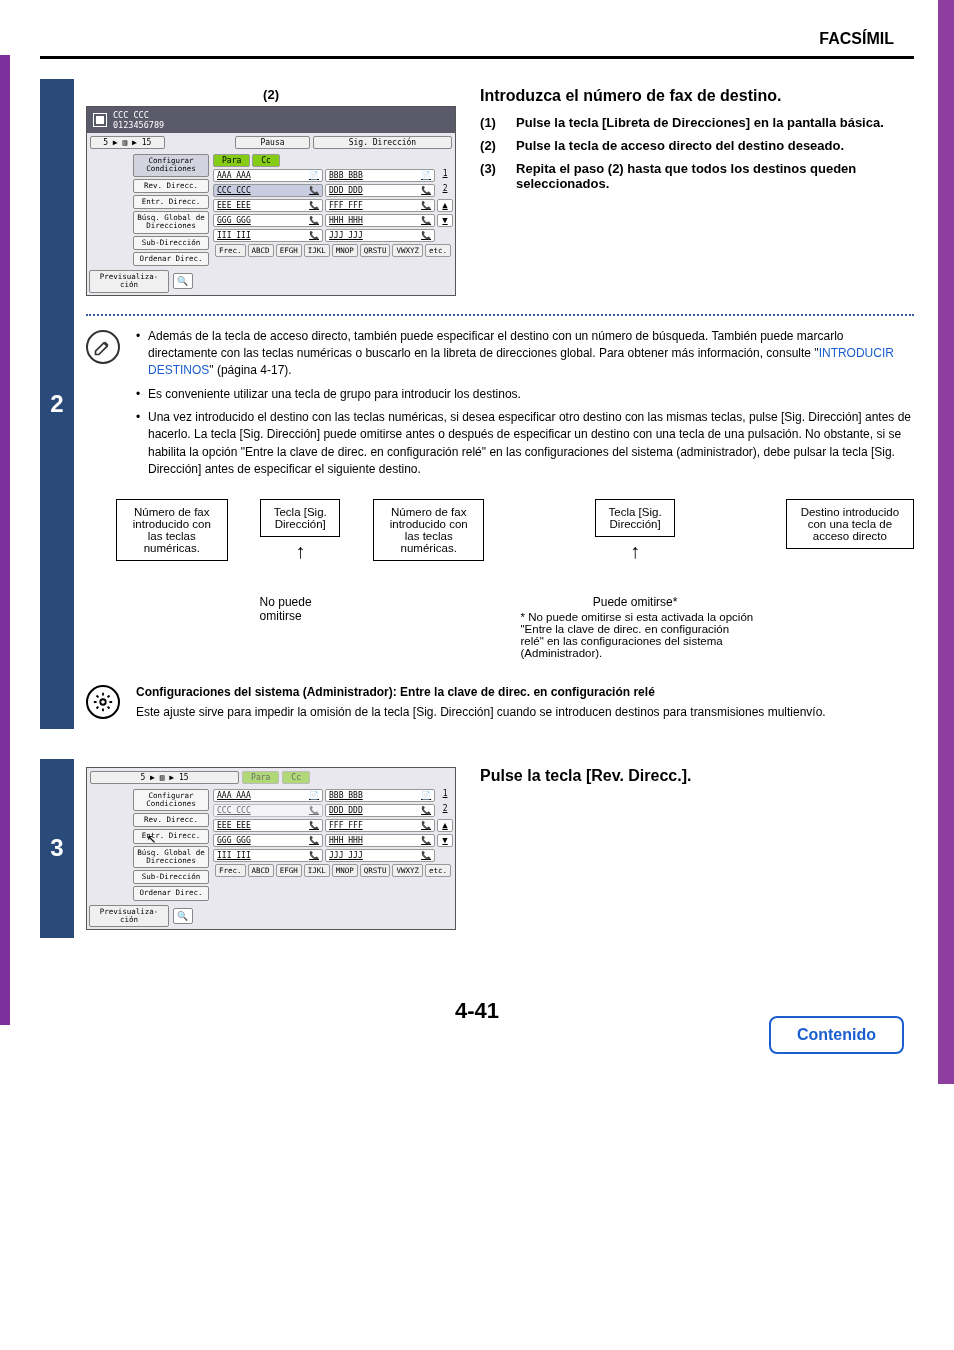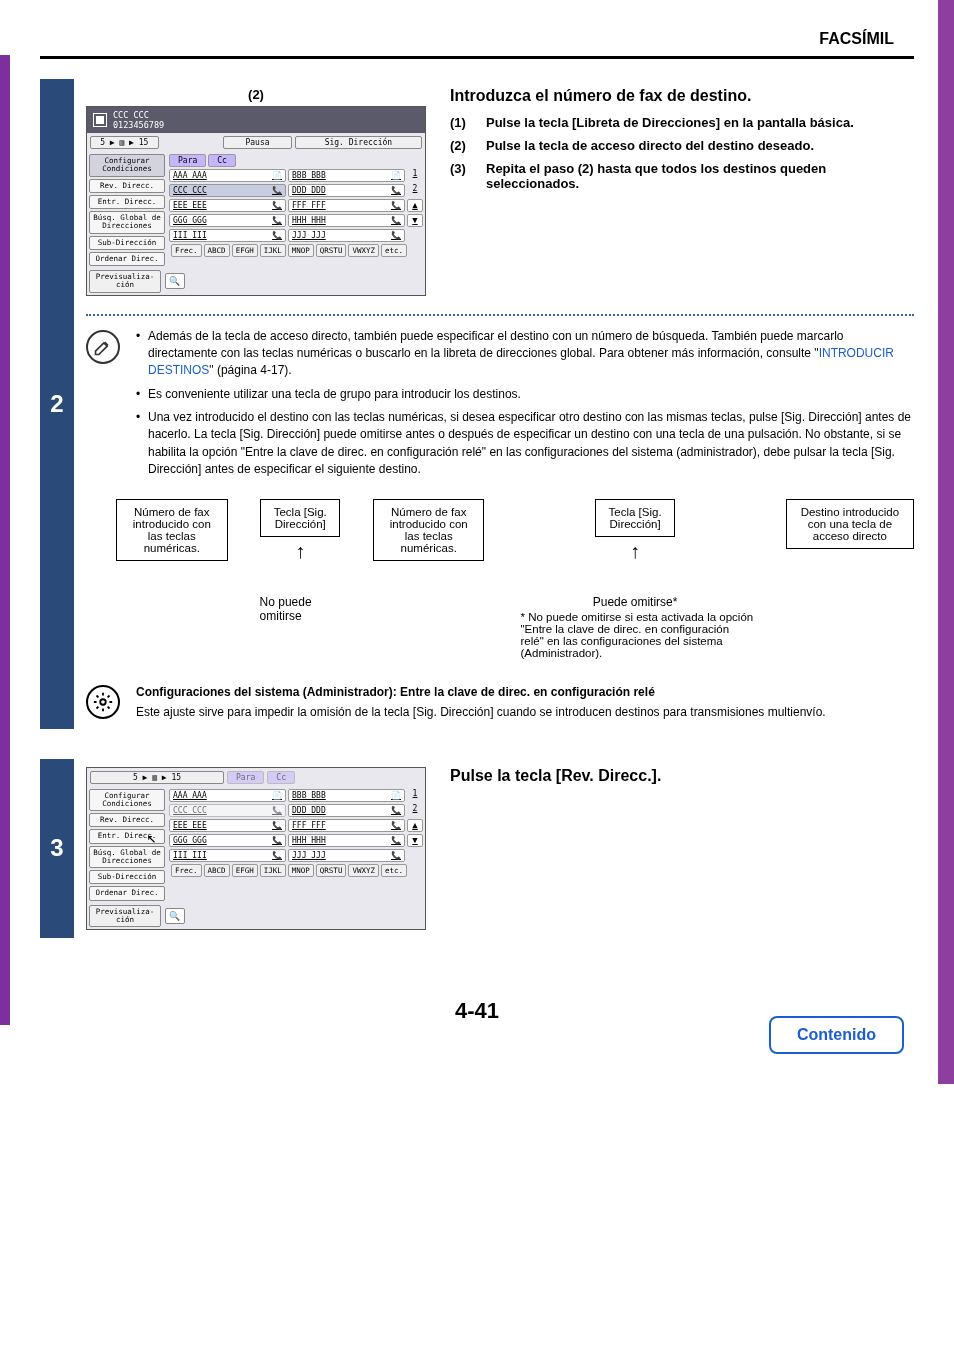"Configurar Condiciones" .fax-body { padding-left: none -> 44px }
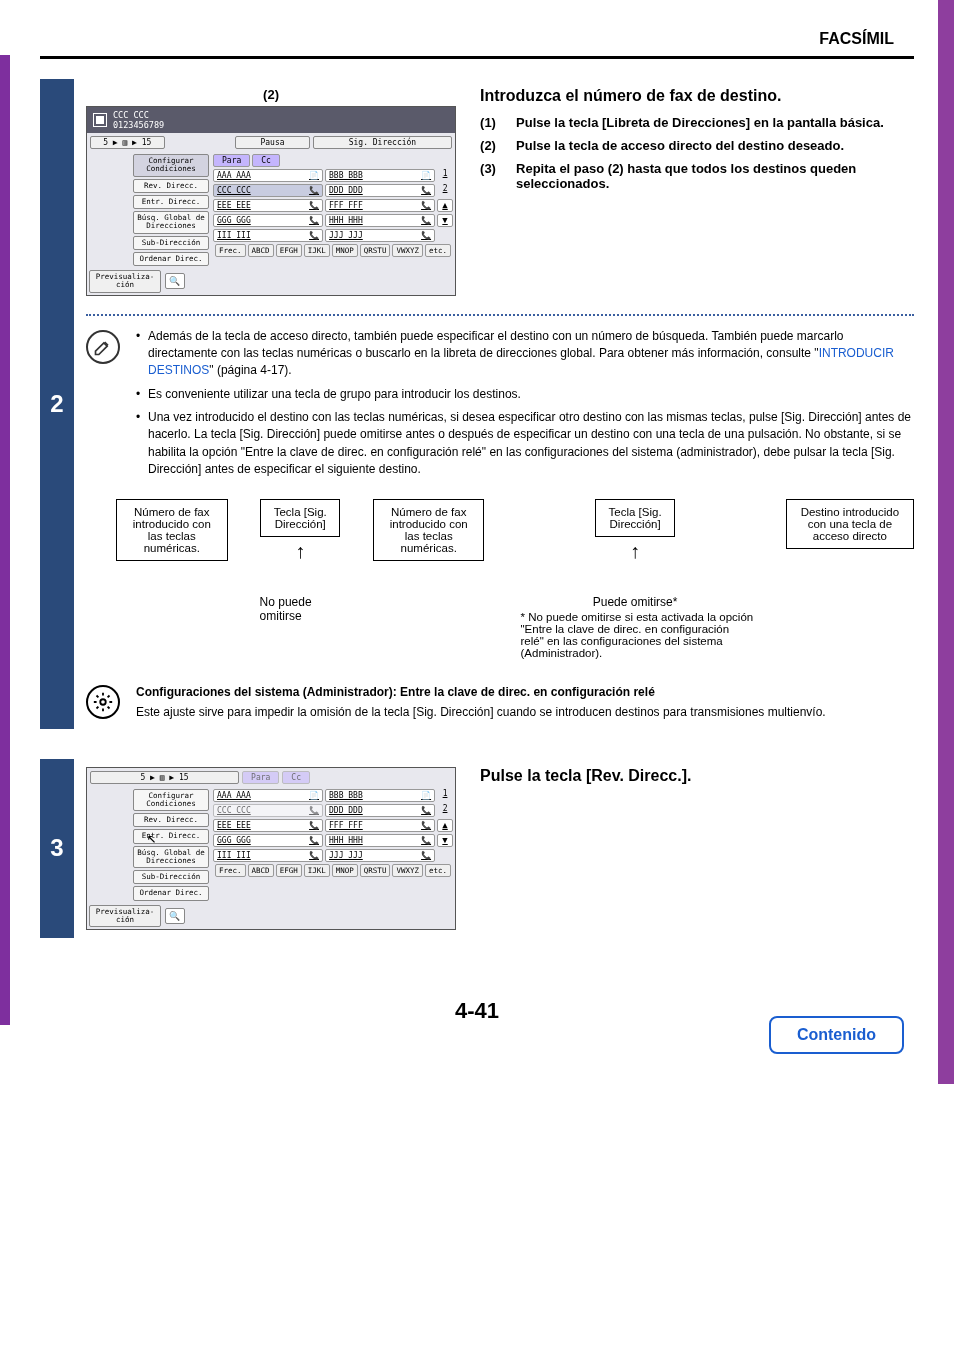"Para" .tab-b { background: #c4b5fd -> #84cc16 }
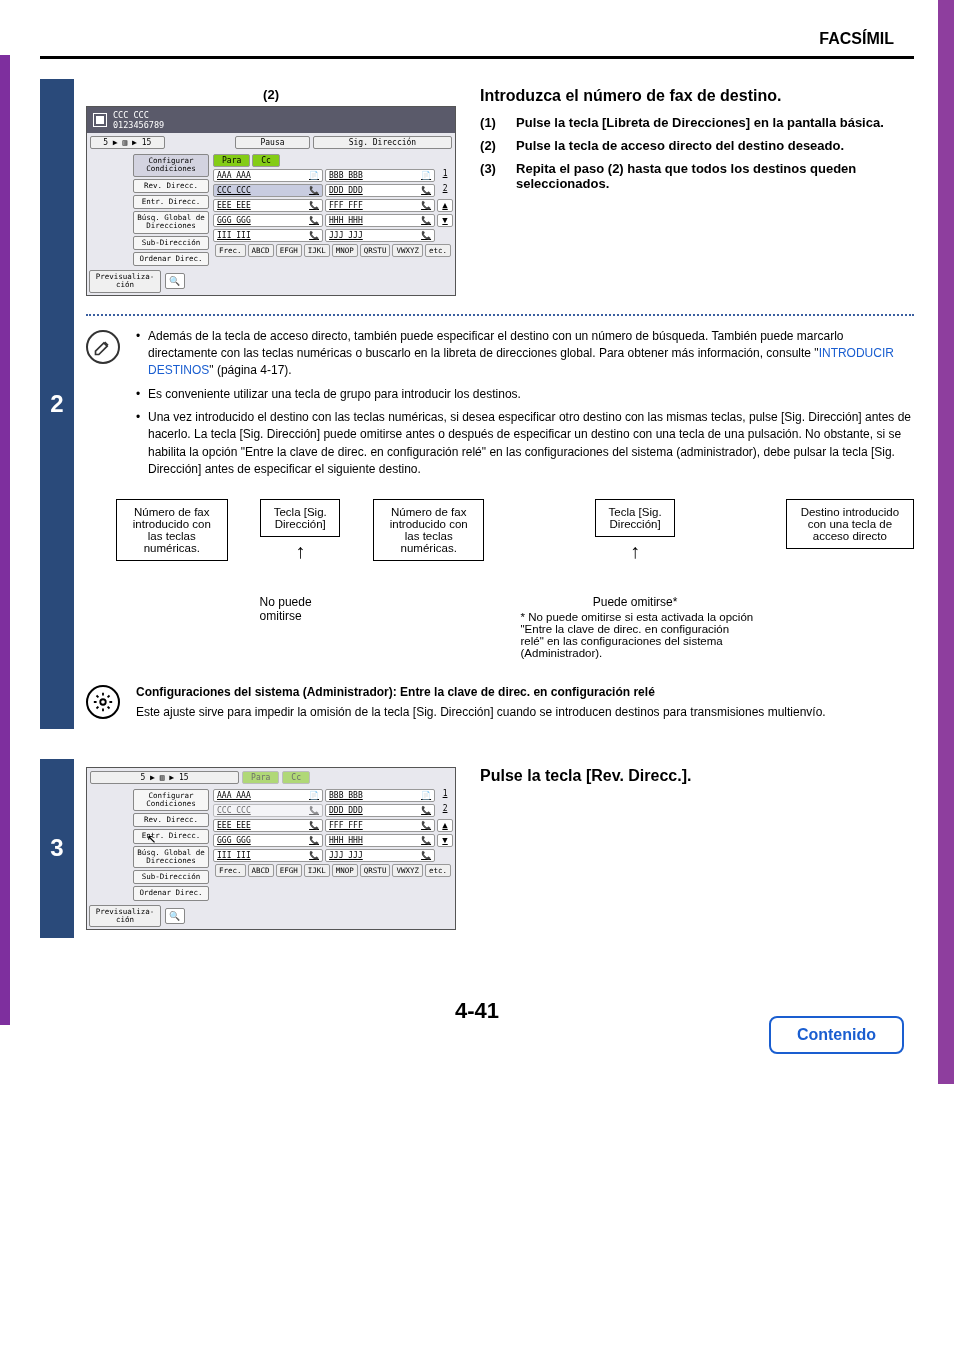"Previsualiza-ción" .prev-btn { width: 72px -> 80px }
